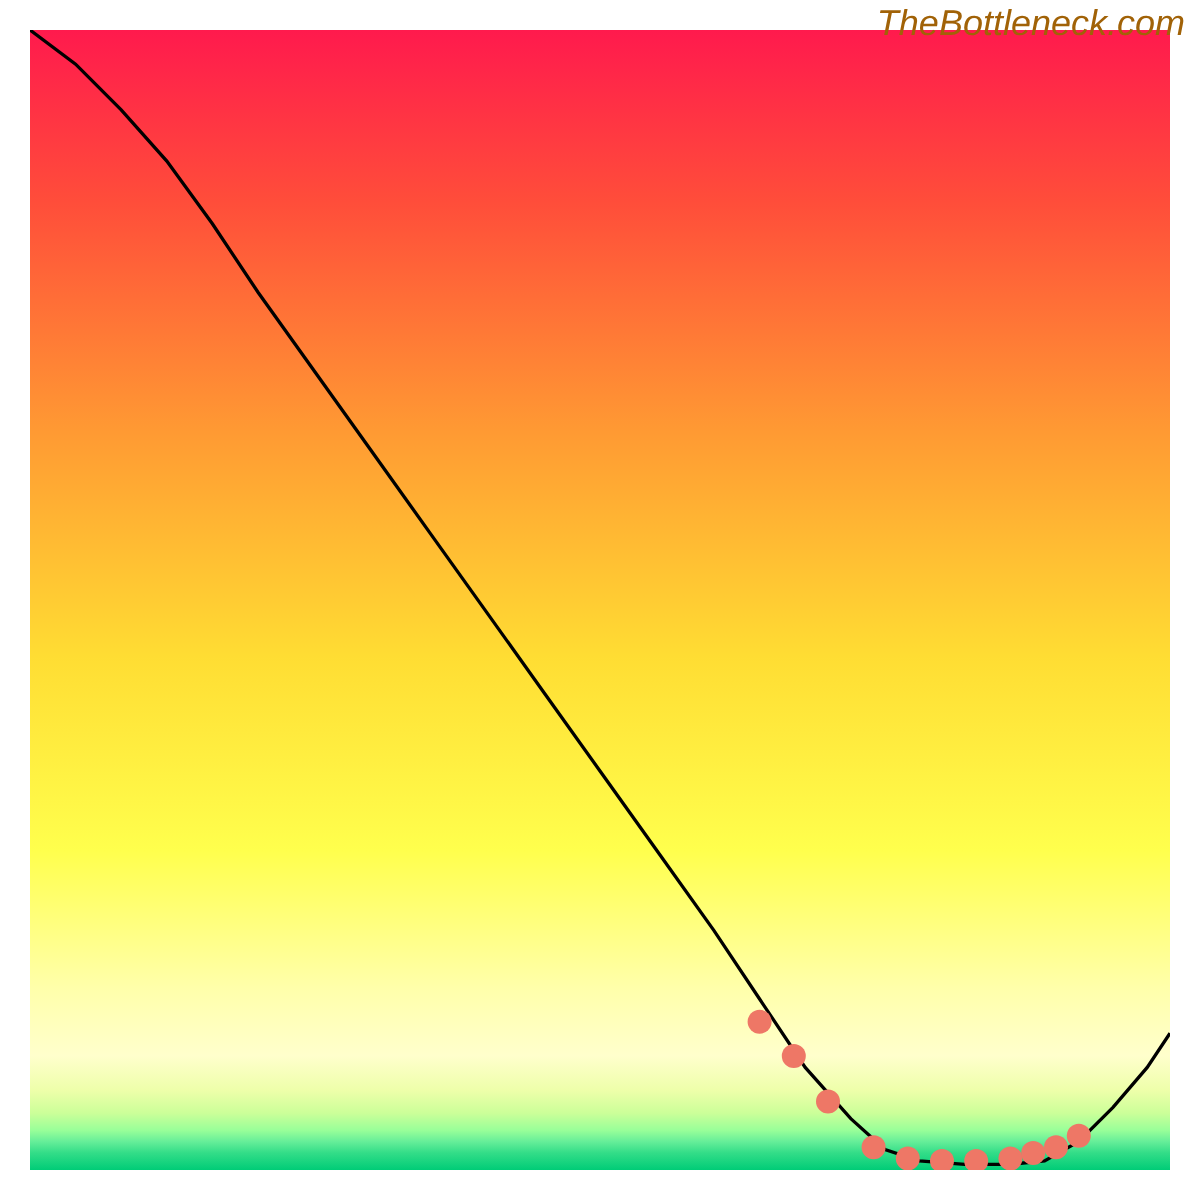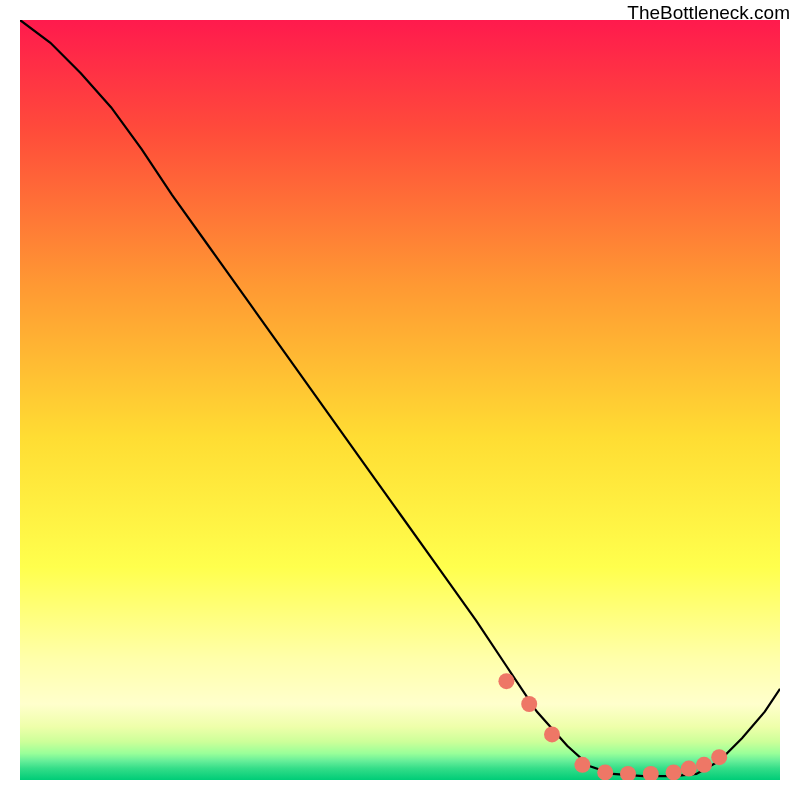"TheBottleneck.com" .watermark { color: #000000 -> #a16207; font-size: 19px -> 24px; font-style: none -> italic }
